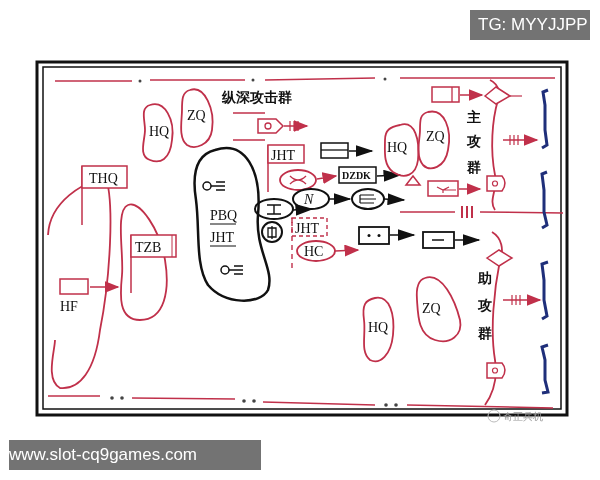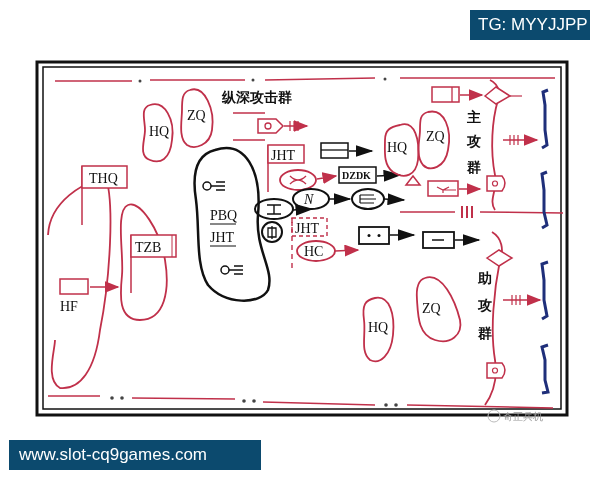"TG: MYYJJPP" .badge { background: #0c4a6e -> #737373 }
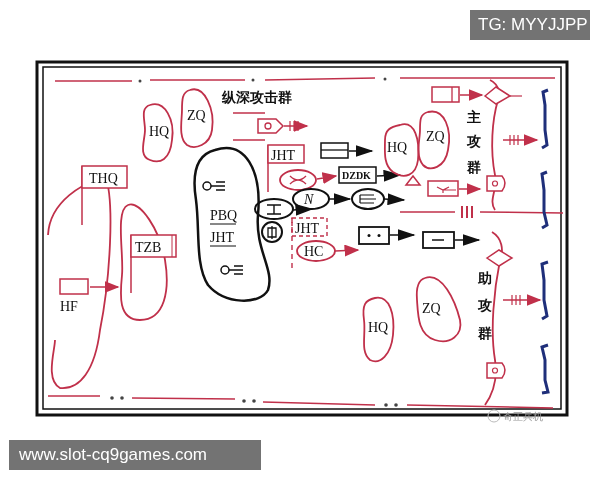"www.slot-cq9games.com" #url-badge { padding-left: 10px -> 0 }
